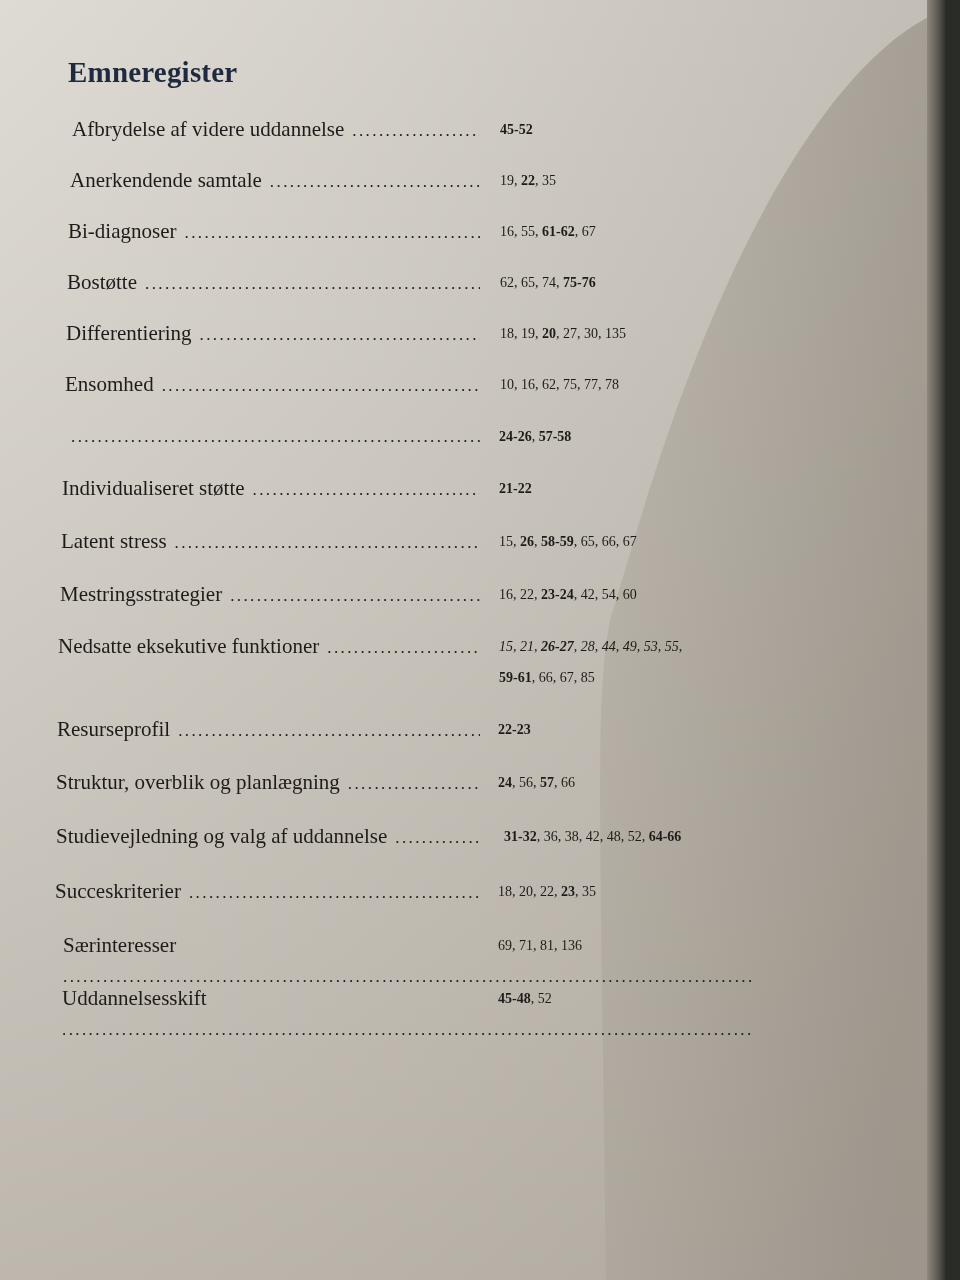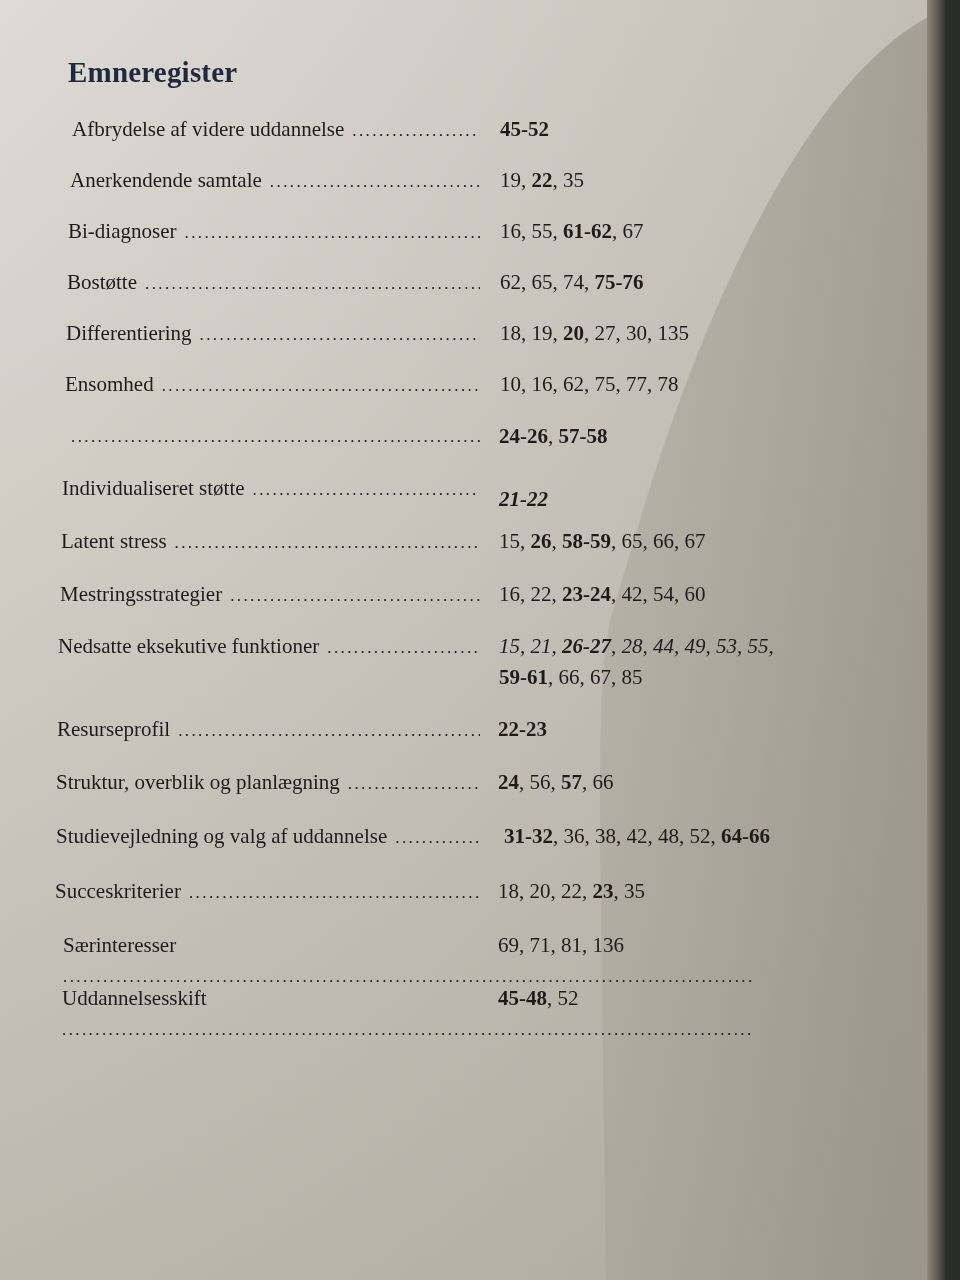"45-52" .pages { font-size: 21px -> 14px }
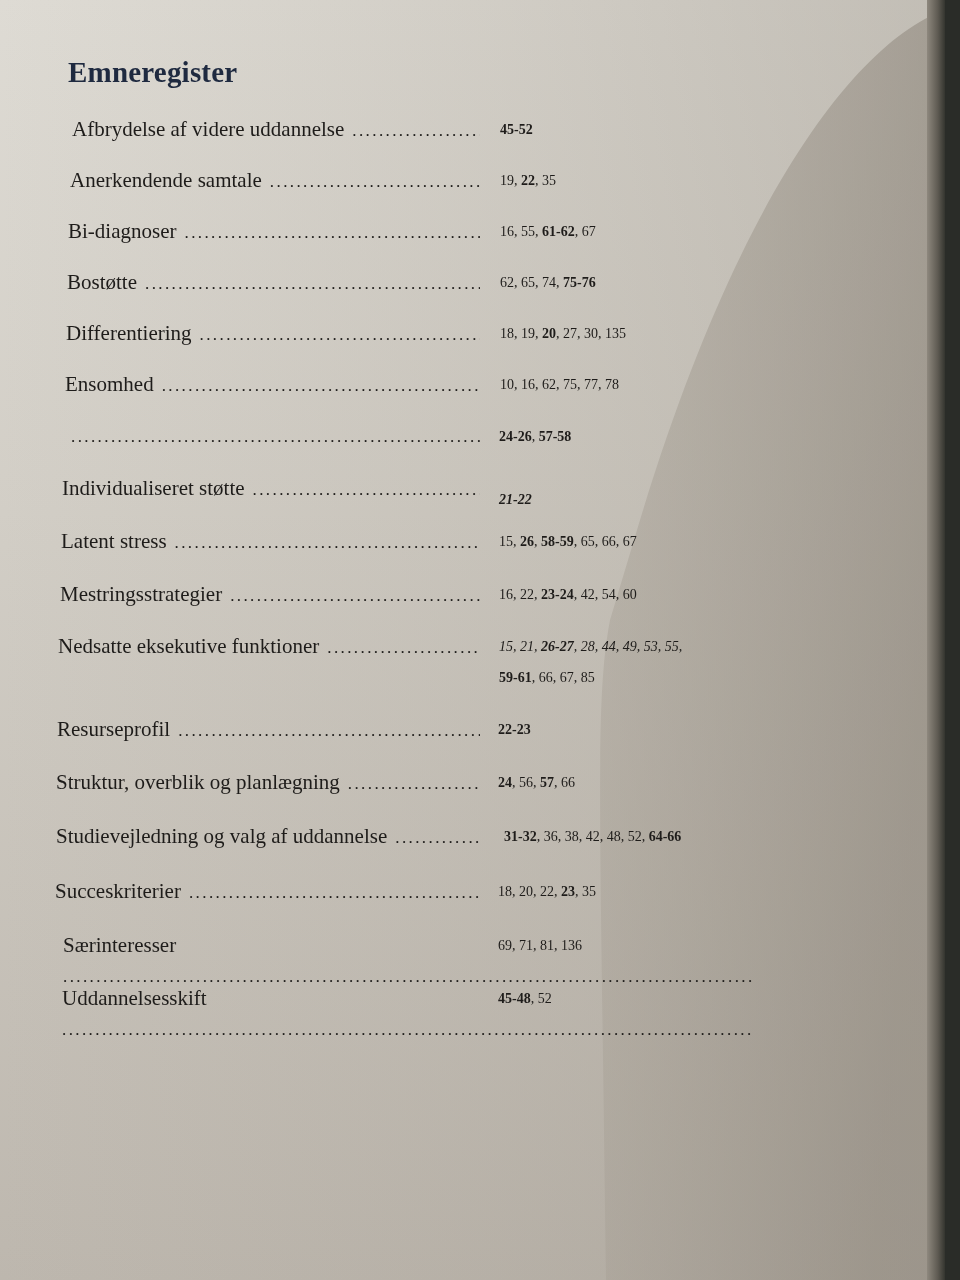"21-22" div.pages { font-style: italic -> none; top: 484px -> 473px }
